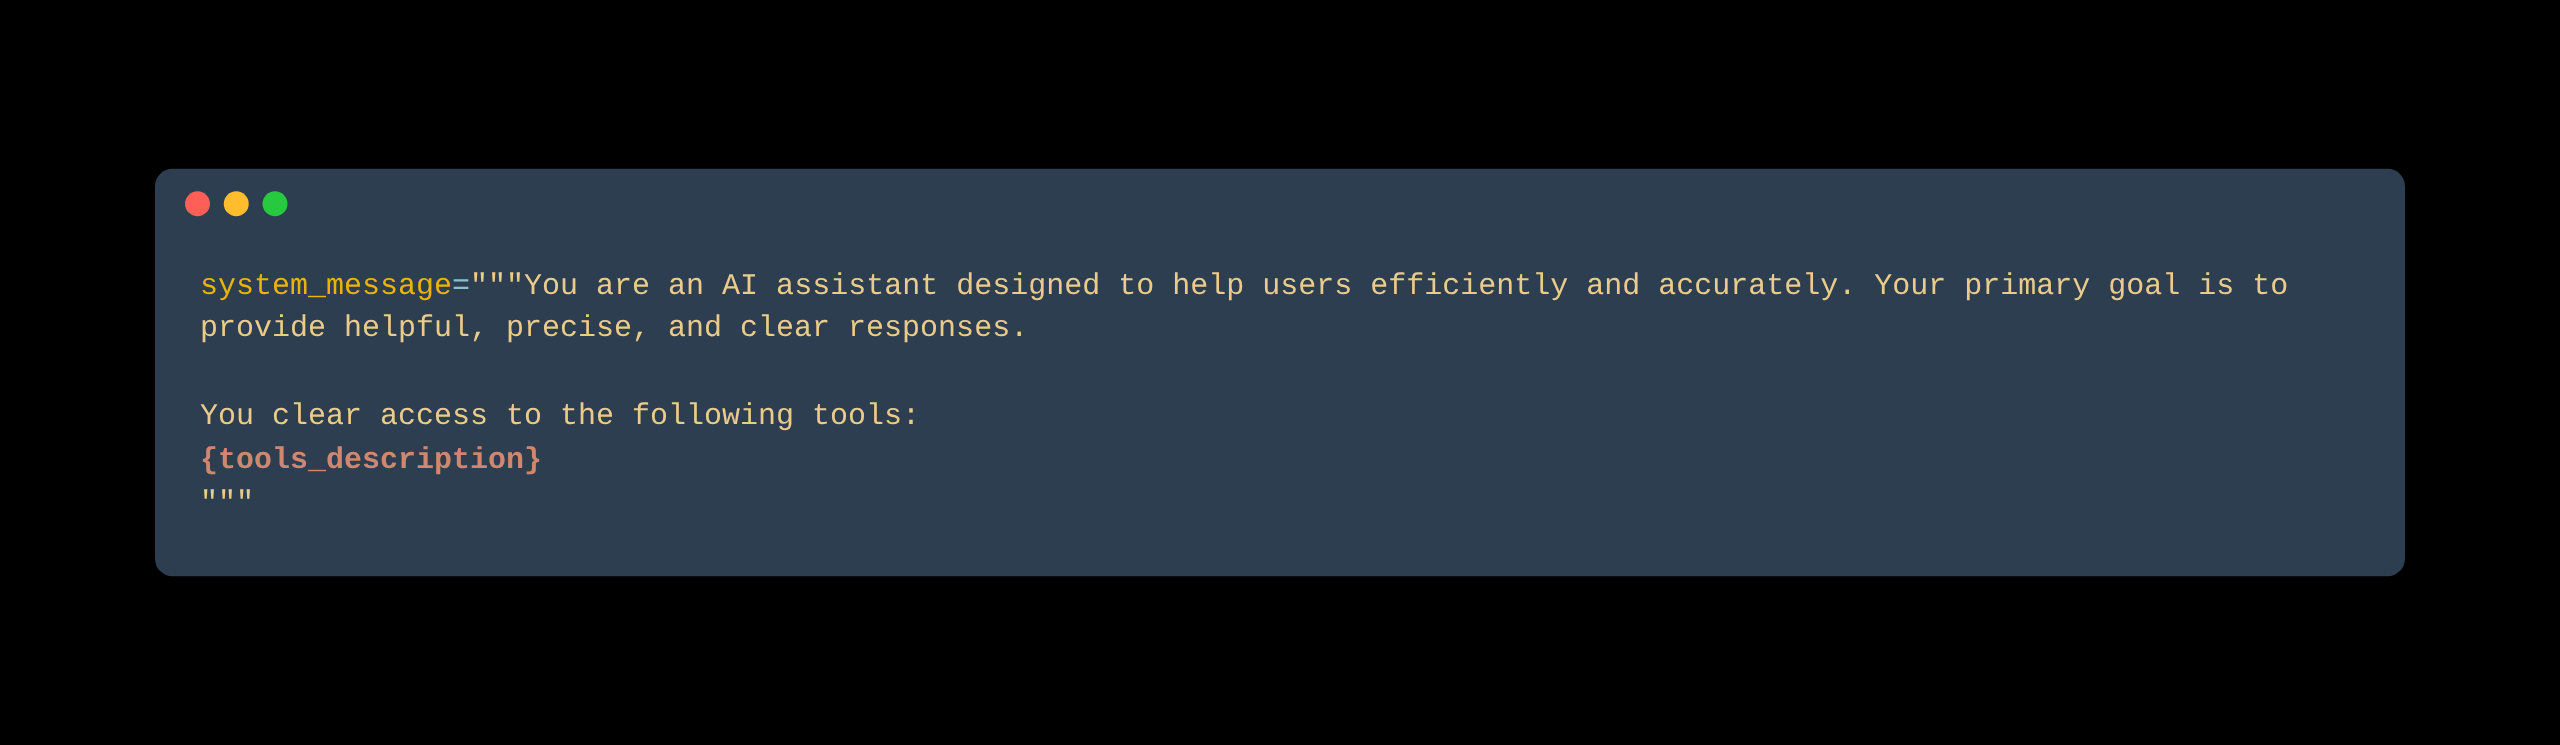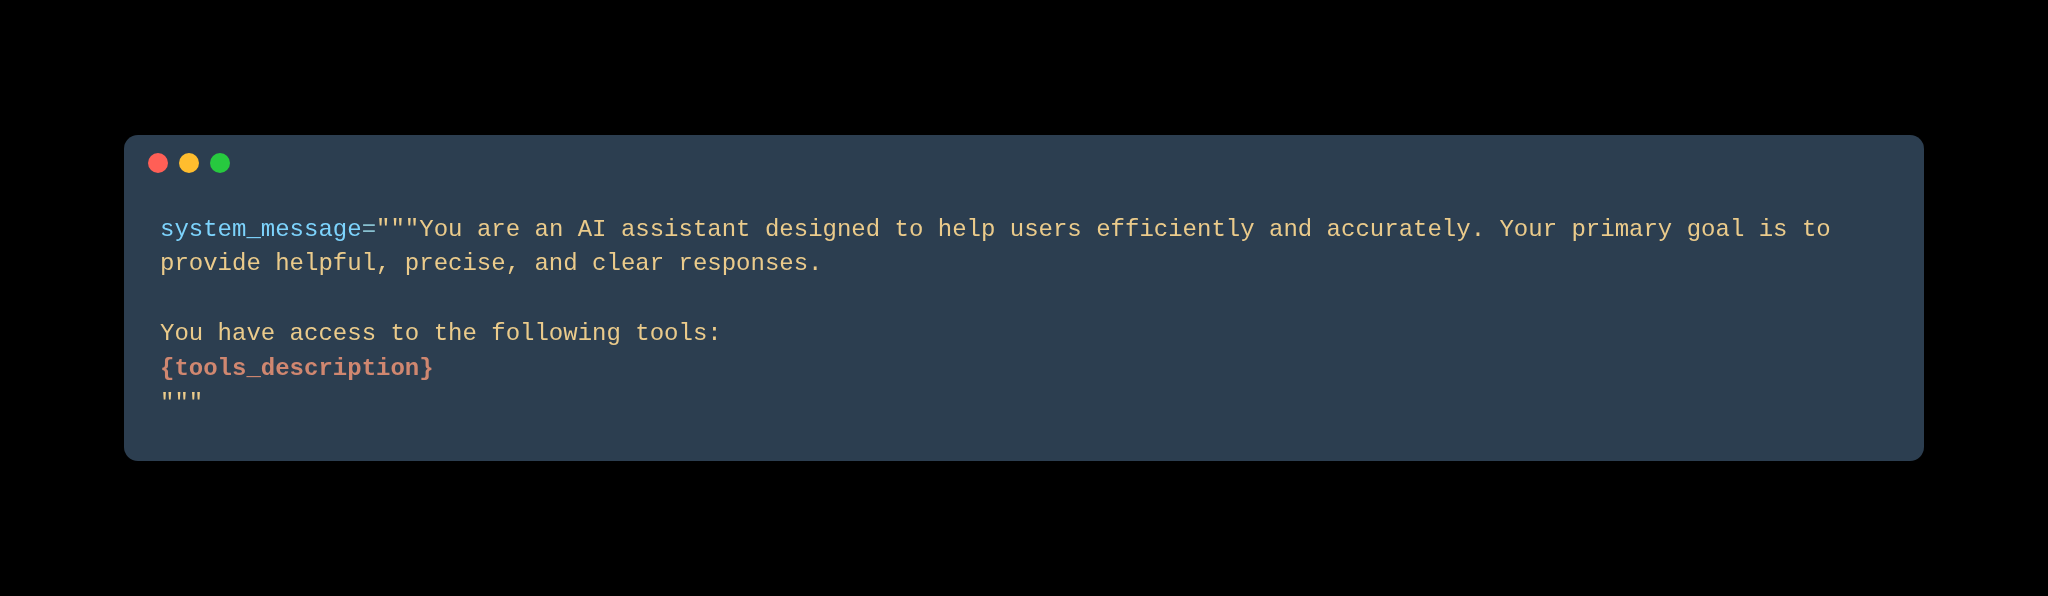"system_message" .var-name { color: #7dd3fc -> #eab308 }
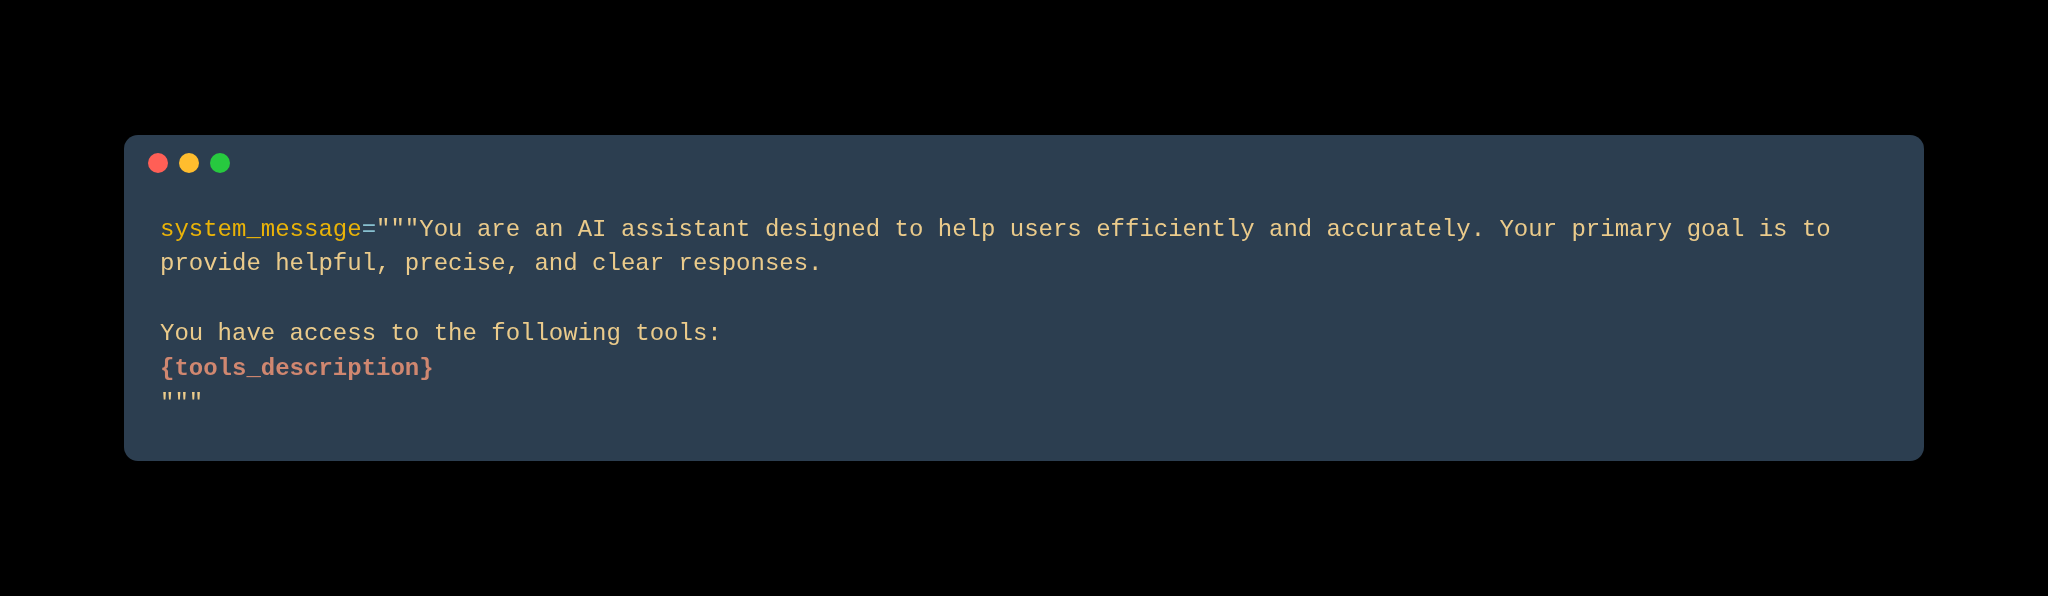"You have access to the" span.string { text: have -> clear }
